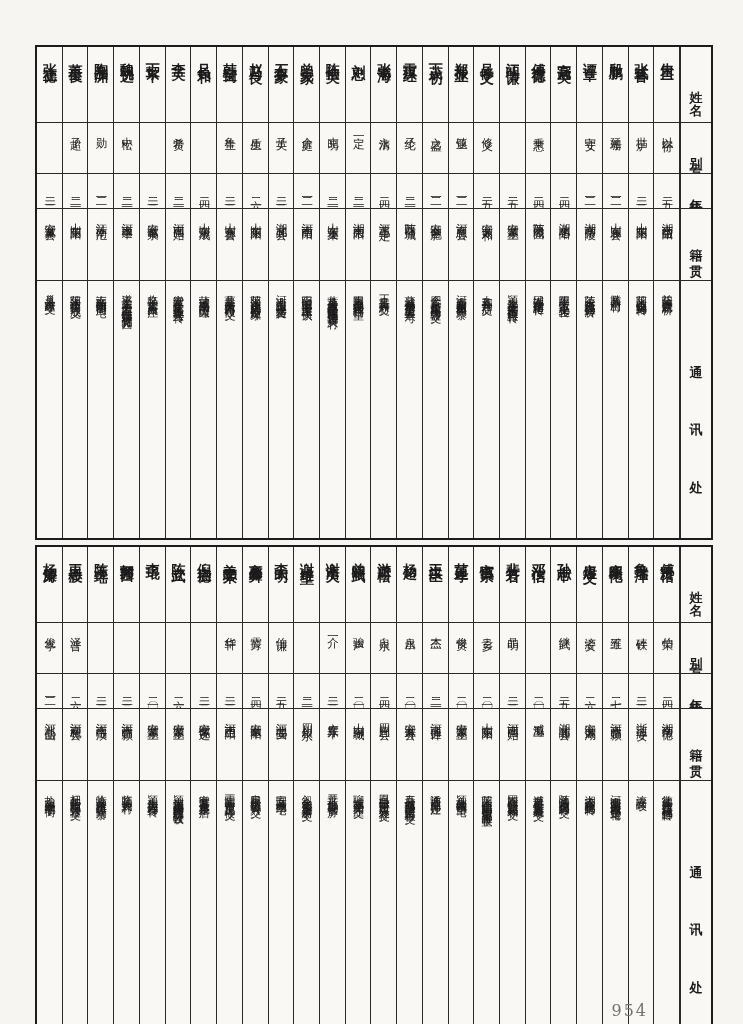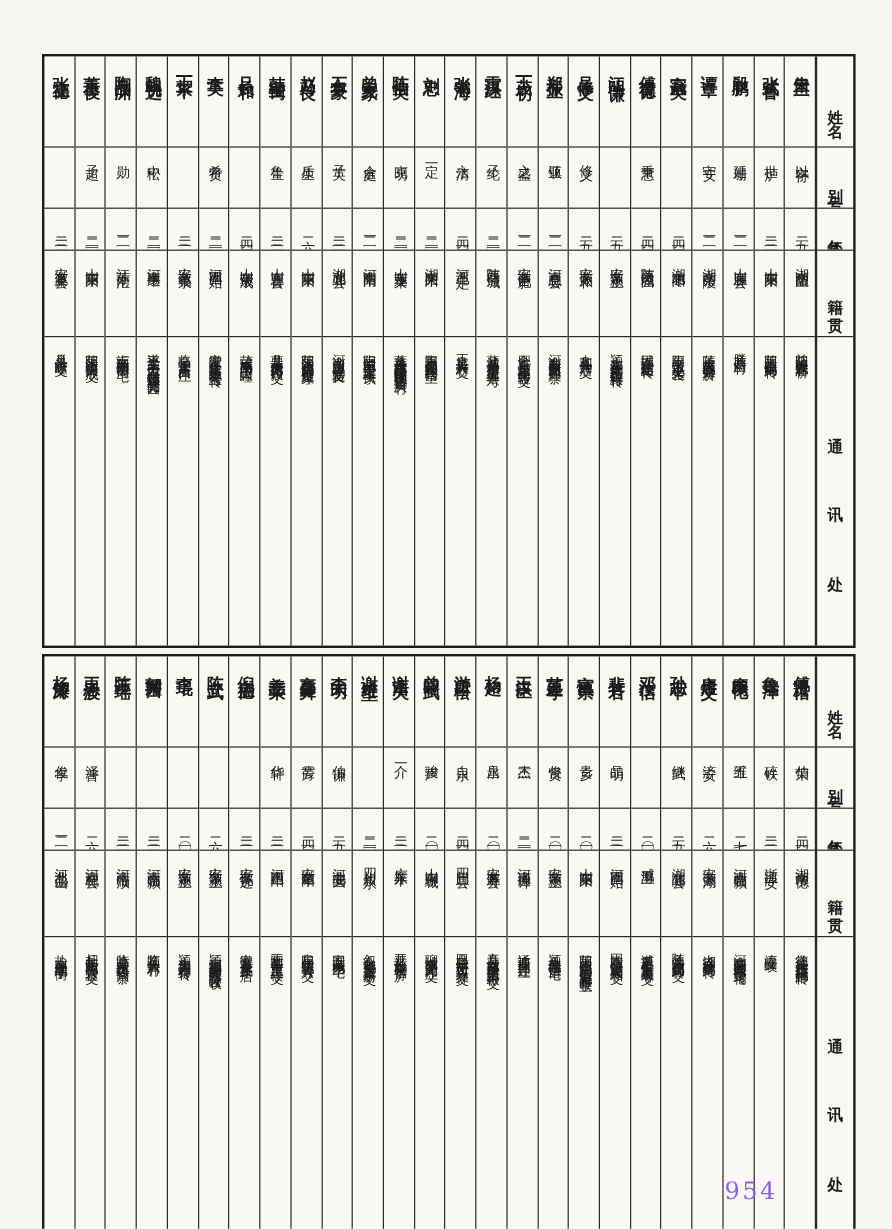"954" .pageno { bottom: 20px -> 4px; color: #8b5cf6 -> #737373; font-size: 20px -> 16px }
